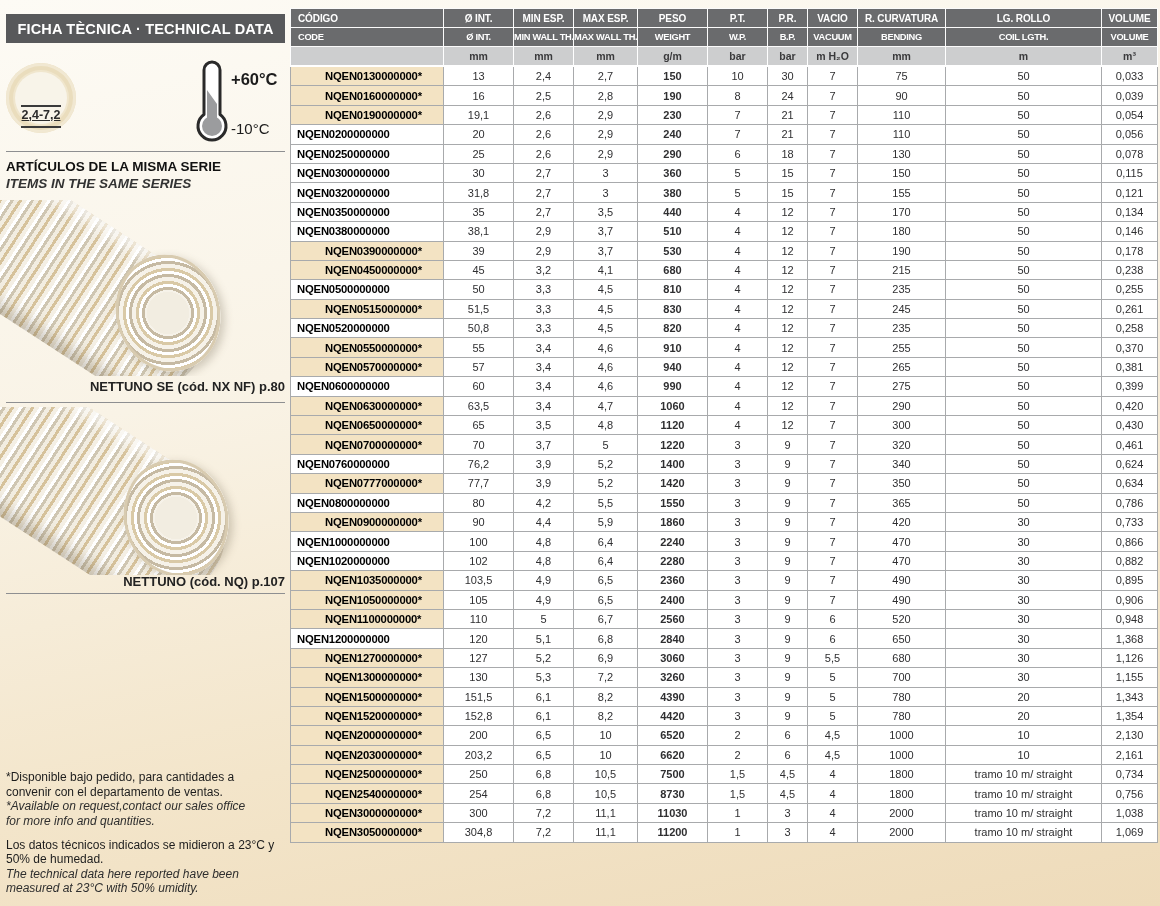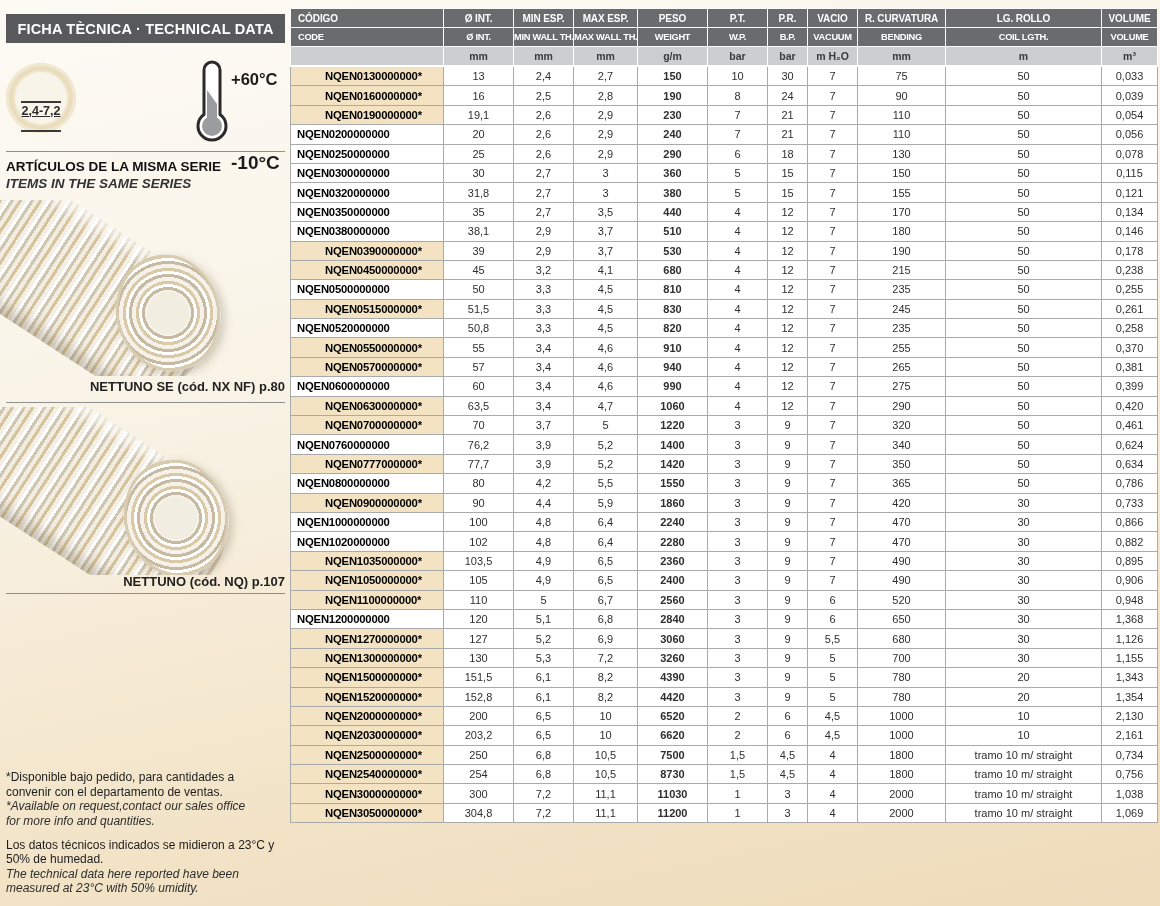"2,4-7,2" .badge-text { padding: 1px 1px 12px 1px -> 1px 1px 4px 1px }
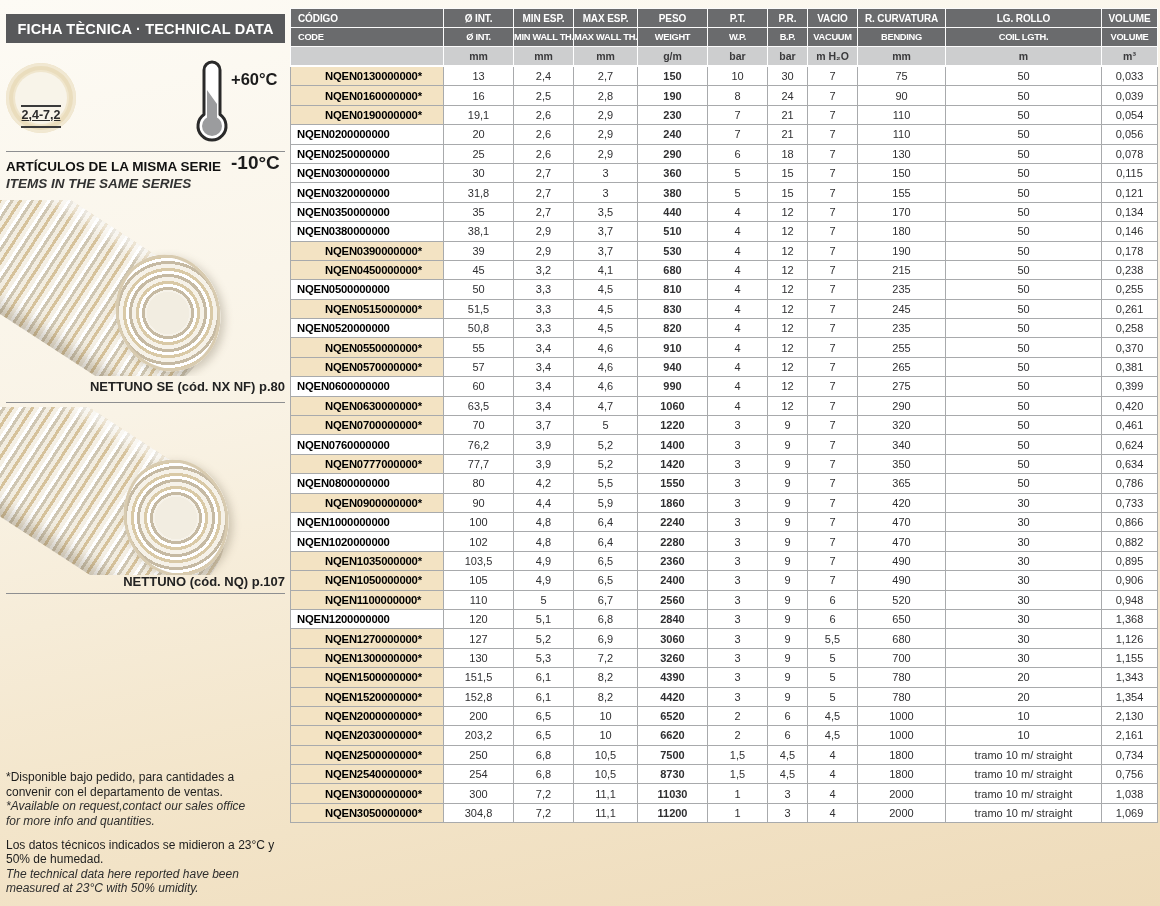"-10°C" .temp-min { font-size: 19px -> 15px; font-weight: bold -> normal; margin-top: 32px -> none }
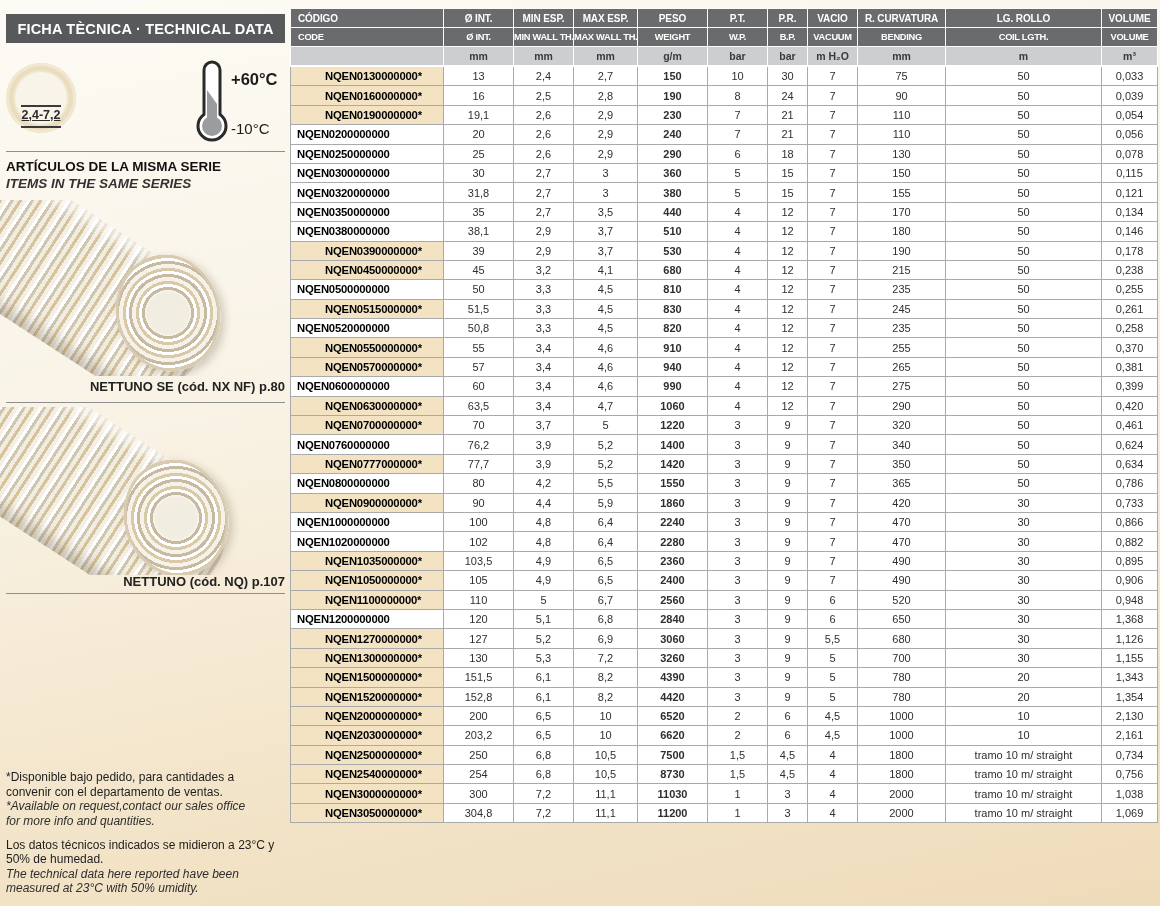"NQEN0650000000*" tr { html: none -> <tr> <td>NQEN0650000000*</td> <td>65</td> <td>3,5</td> <td>4,8</td> <td>1120</td> <td>4</td> <td>12</td> <td>7</td> <td>300</td> <td>50</td> <td>0,430</td> </tr> }
